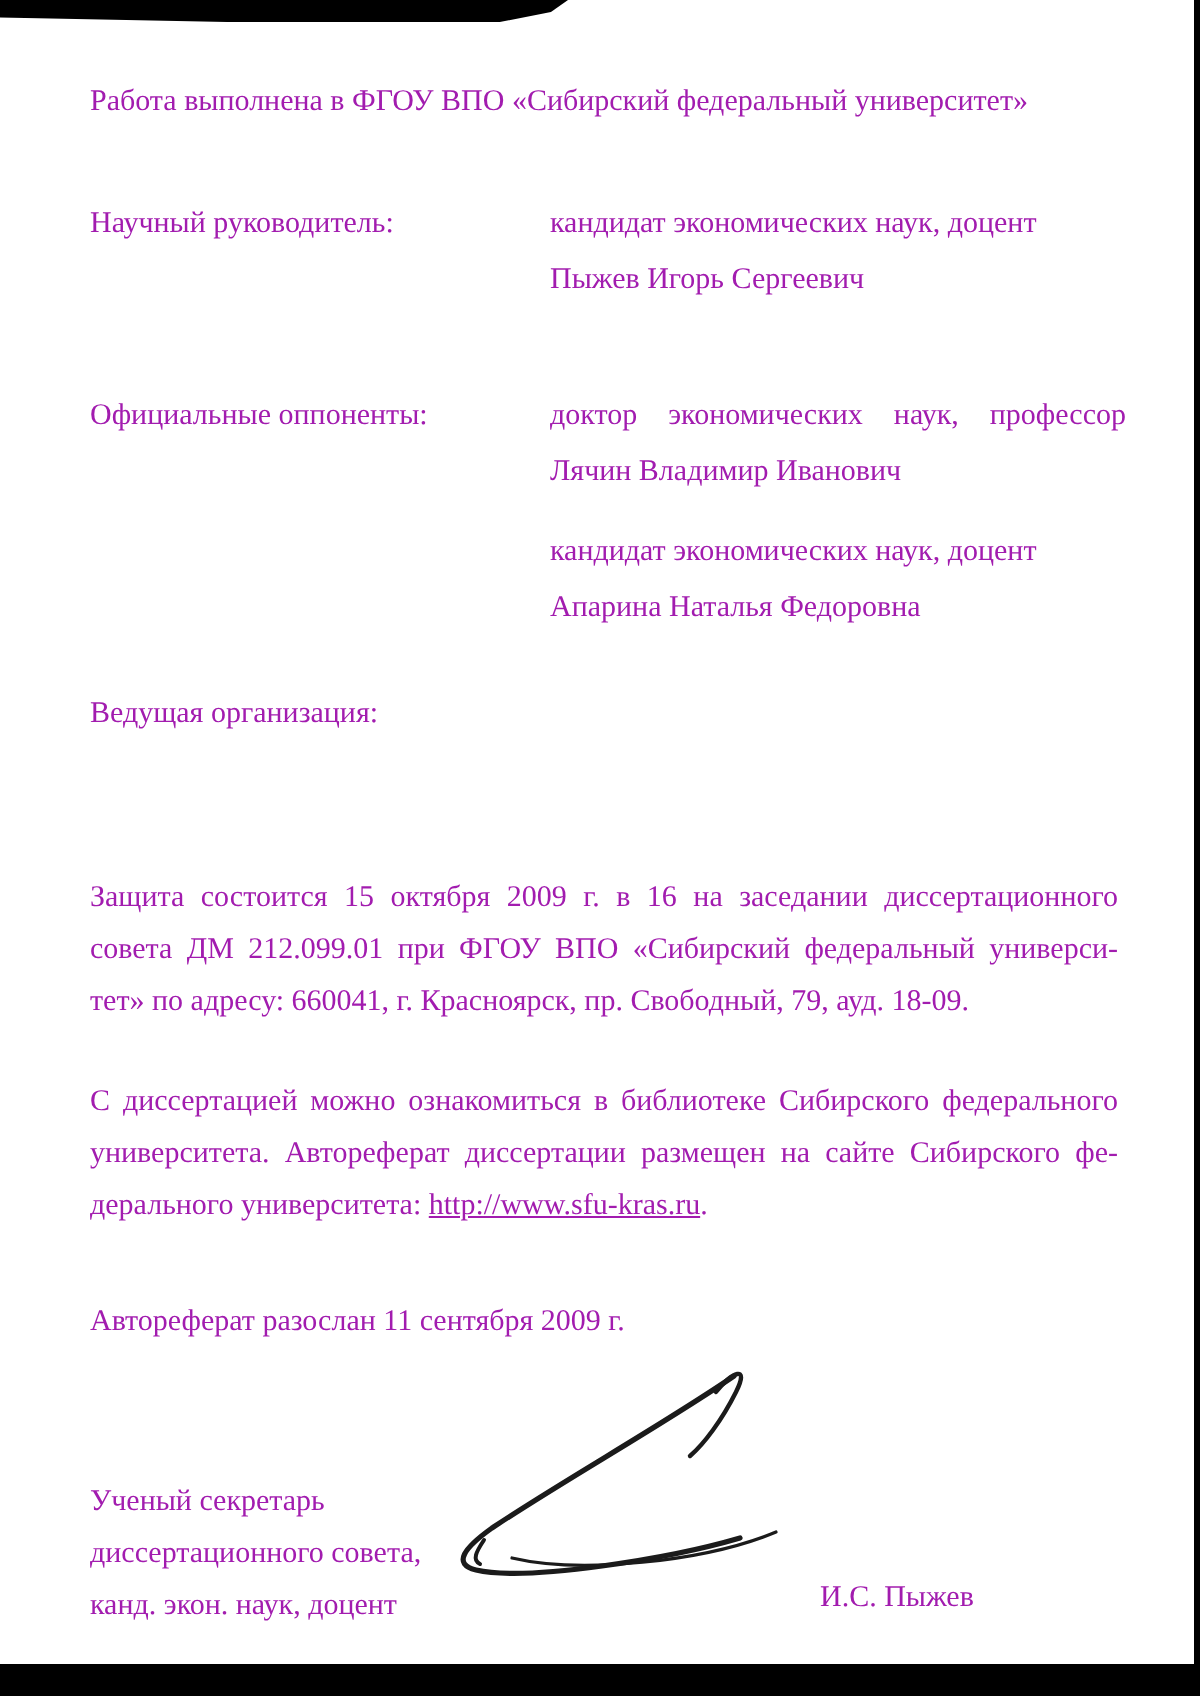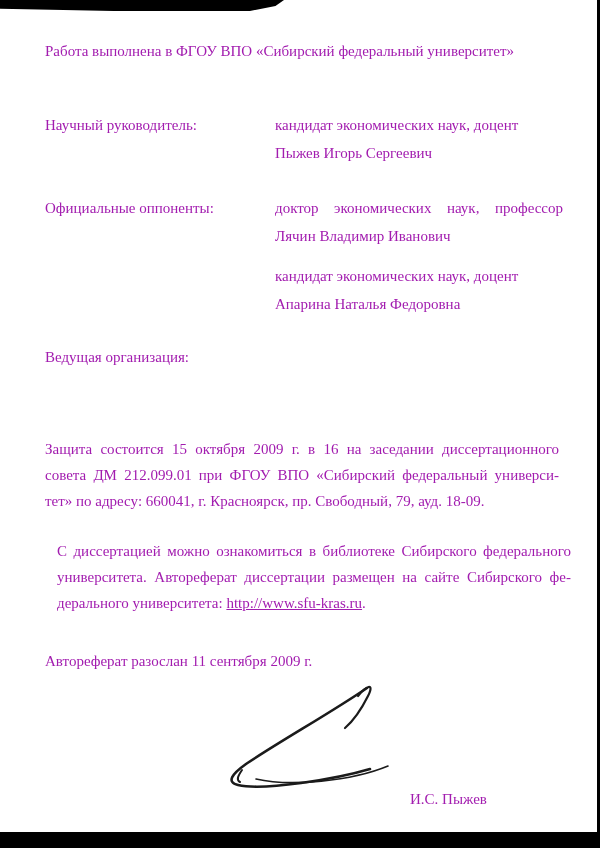"Научный руководитель:" .sup-row { top: 111px -> 98px }
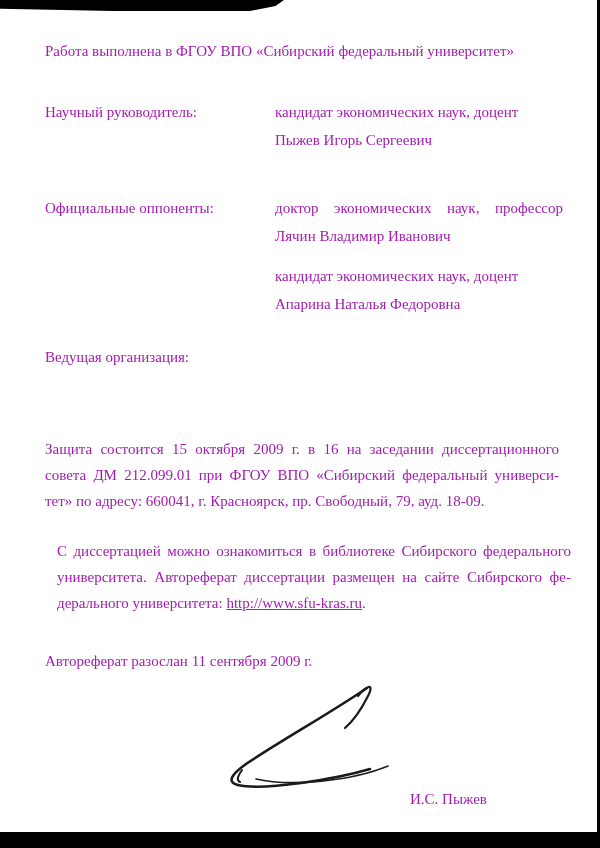"С диссертацией можно ознакомиться в" .library { margin-left: 12px -> none }
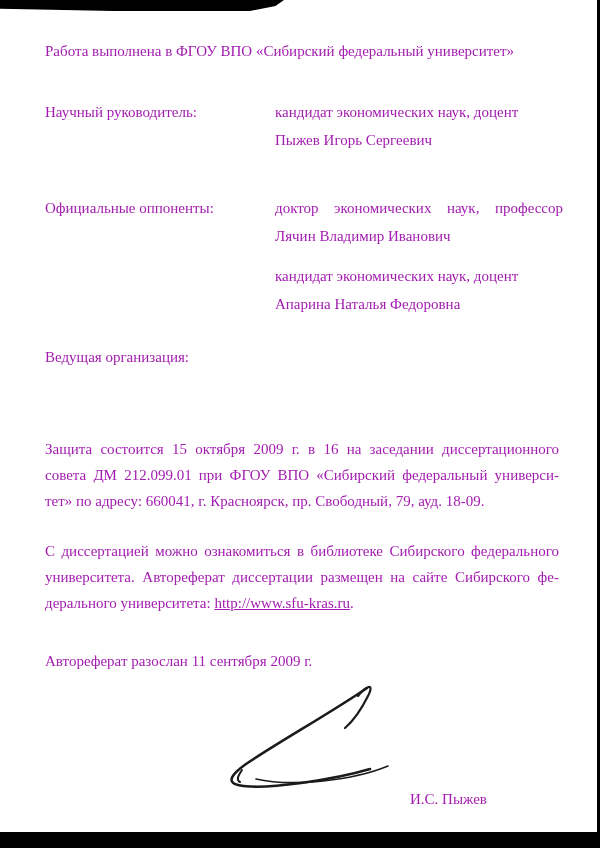"Ученый секретарь" div.abs { html: none -> <div> <div>Ученый секретарь</div> <div>диссертационного совета,</div> <div>канд. экон. наук, доцент</div> </div> }
